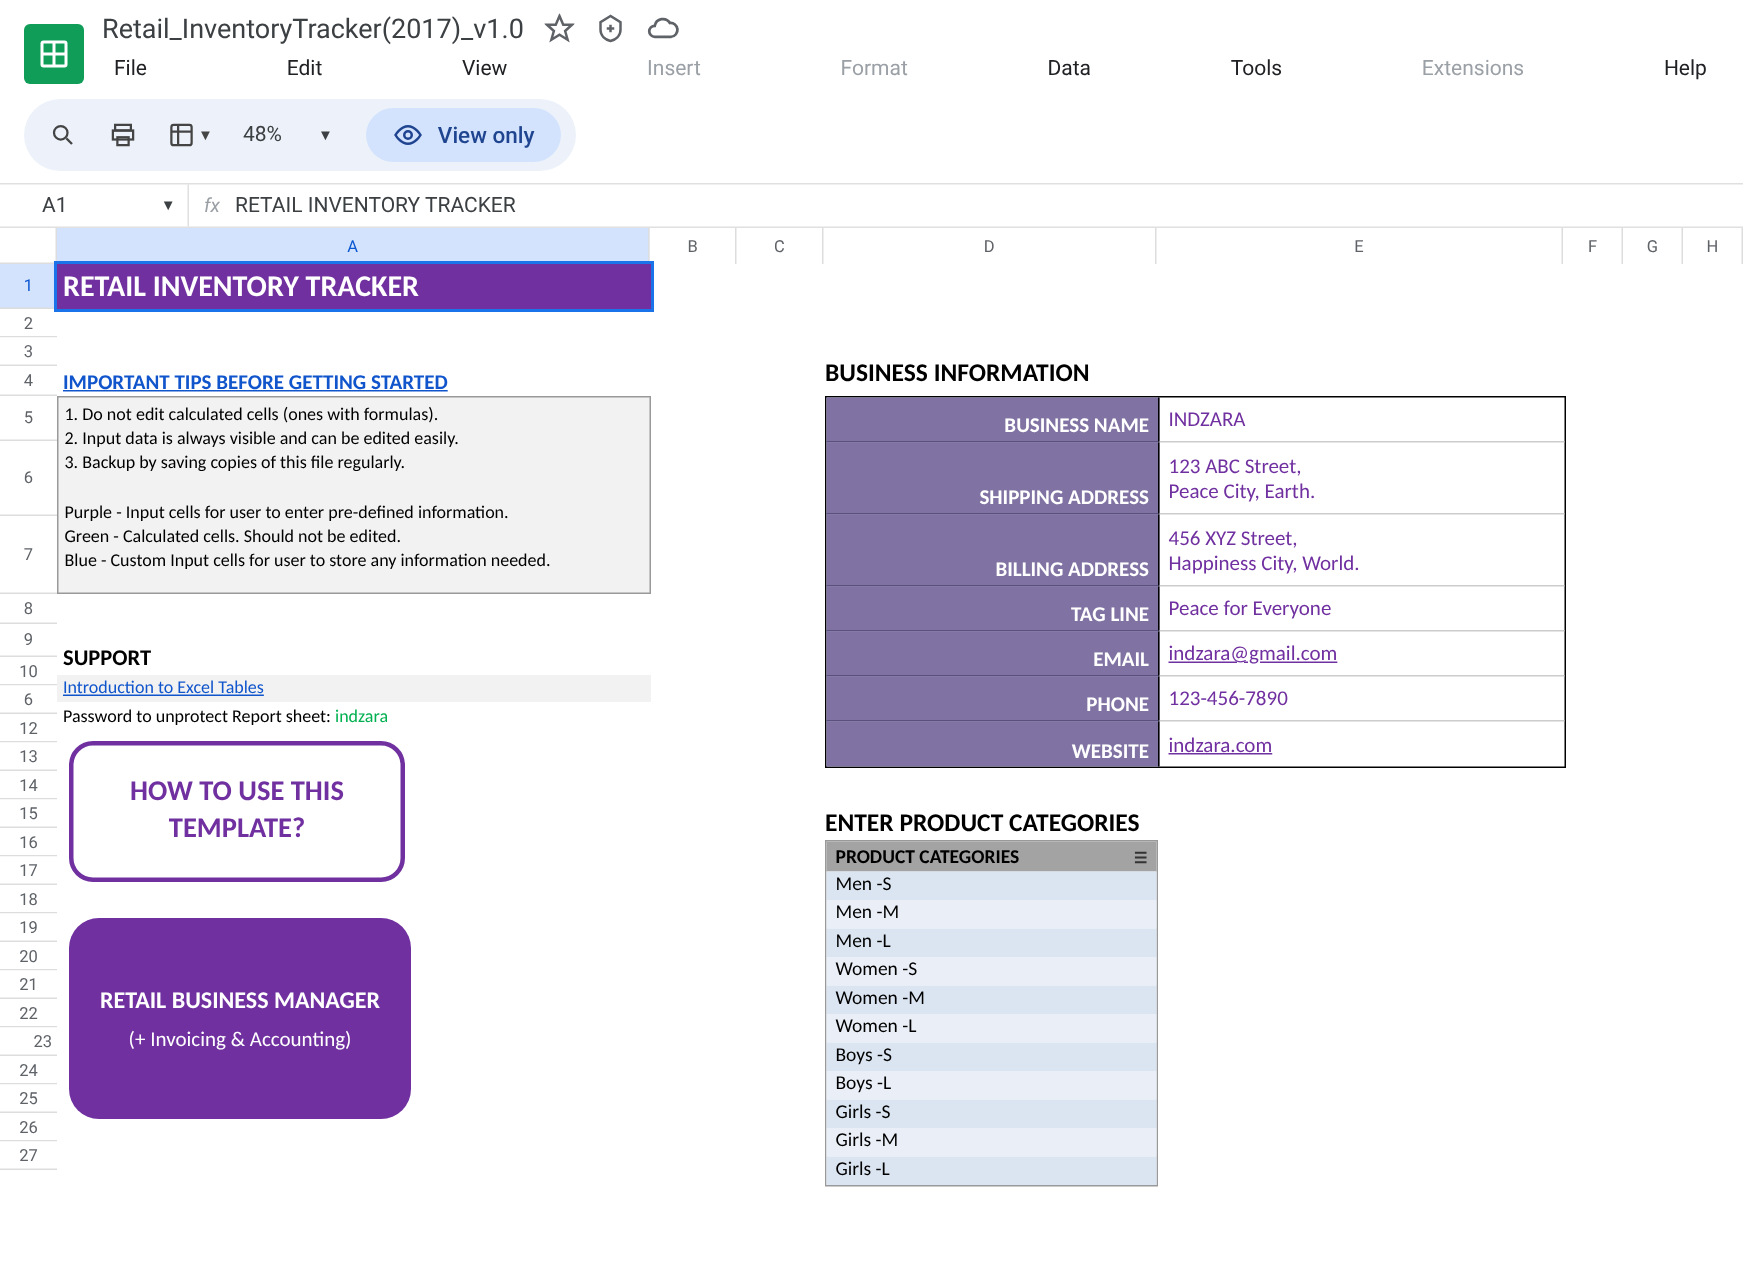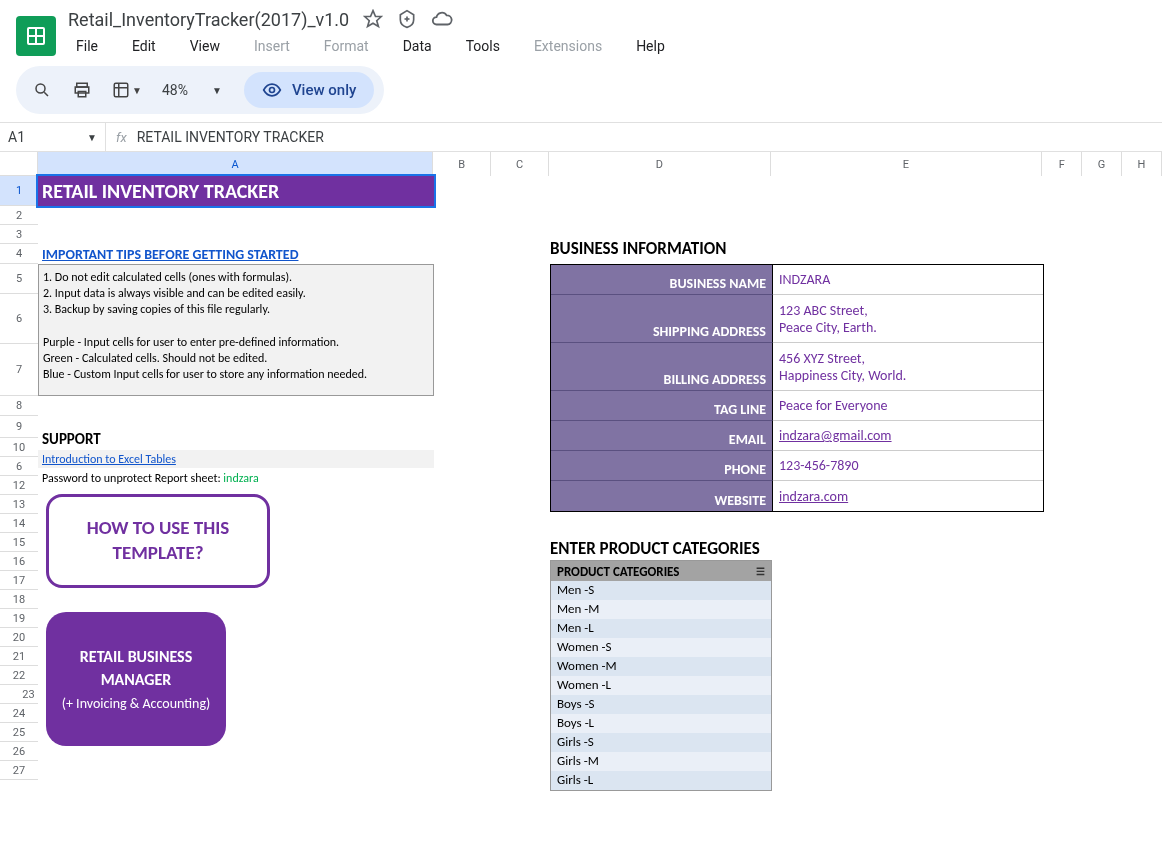"File" .menu-bar { justify-content: none -> space-between }
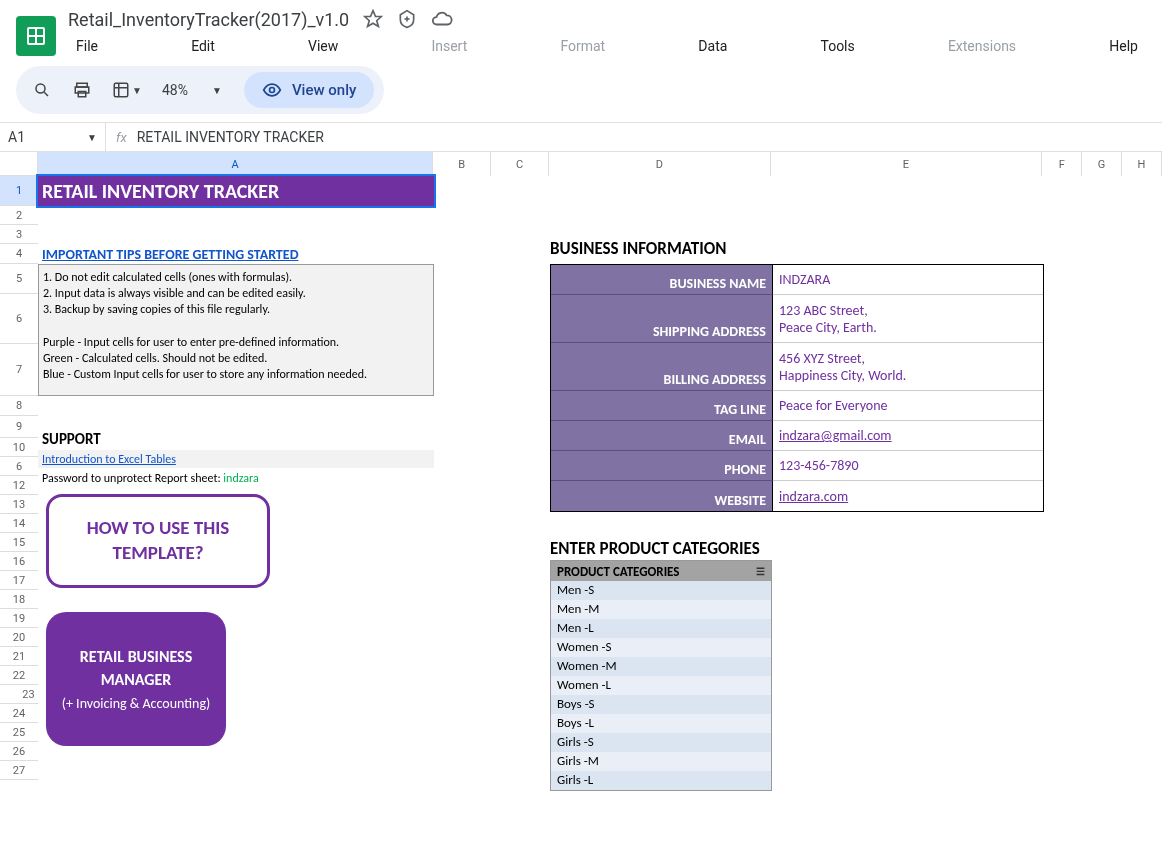"A1" .name-box { margin-left: none -> 20px }
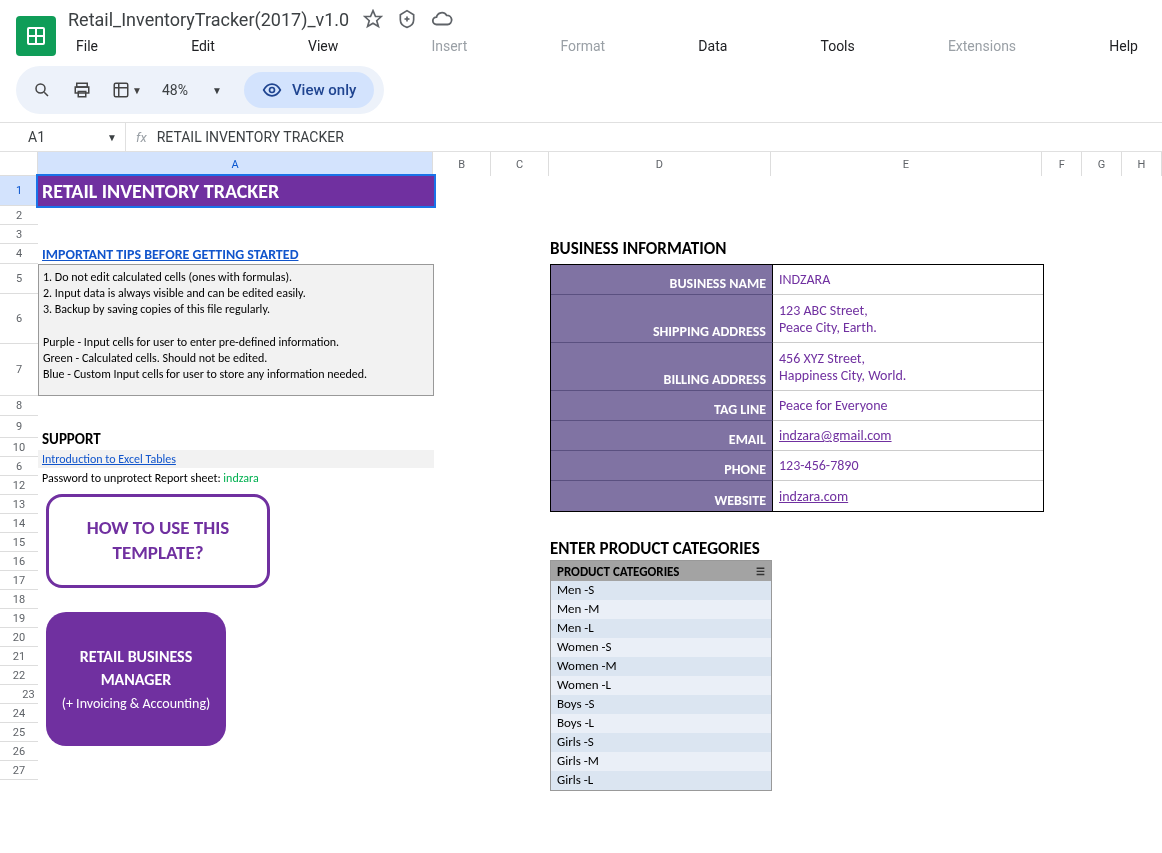"RETAIL BUSINESS MANAGER" .retail-box { width: 180px -> 228px }
